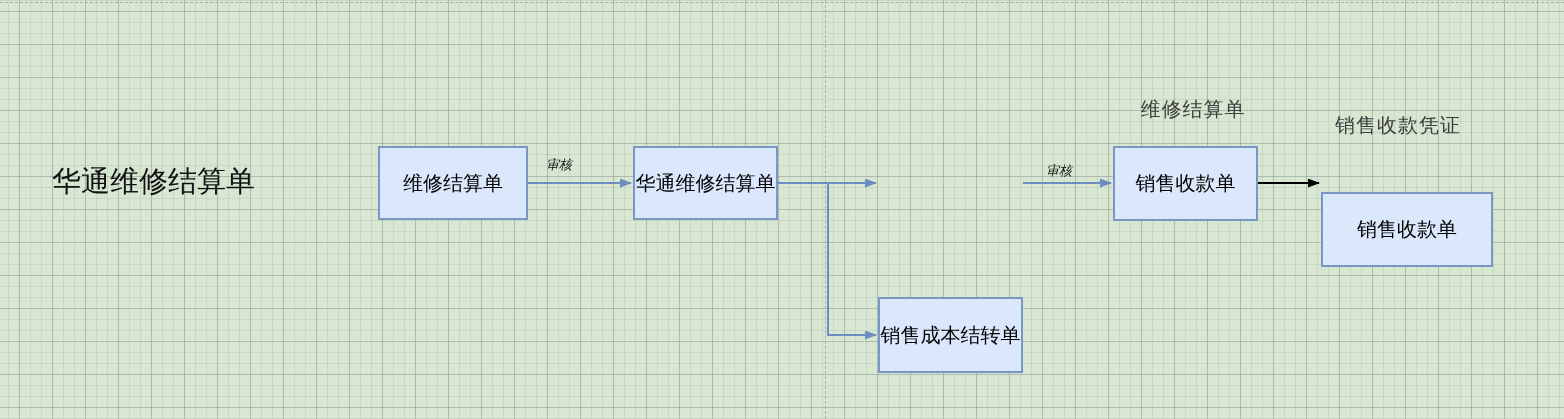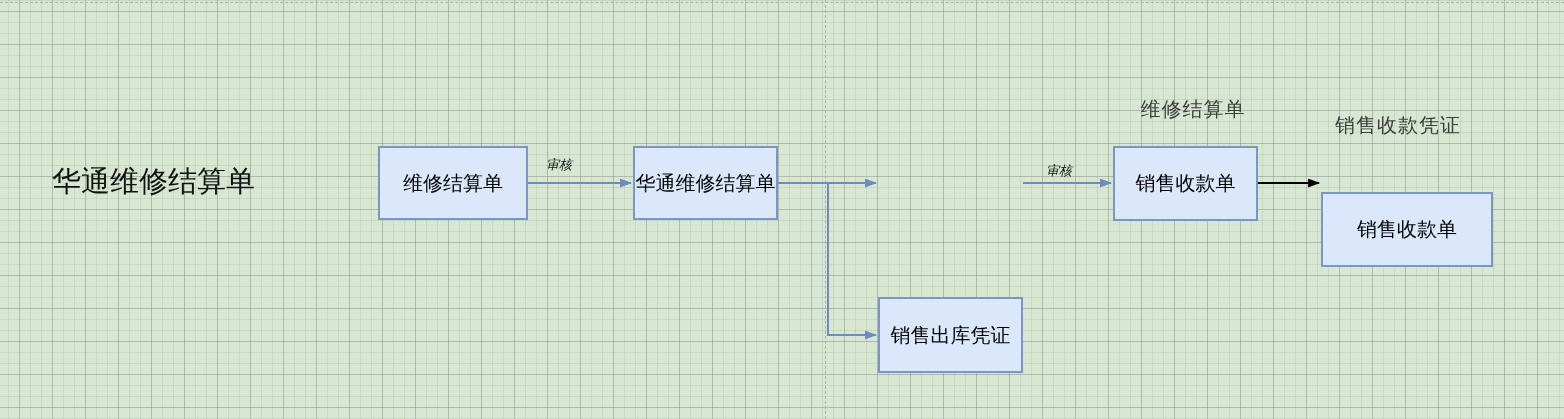"销售出库凭证" div.node { text: 出库凭证 -> 成本结转单 }
